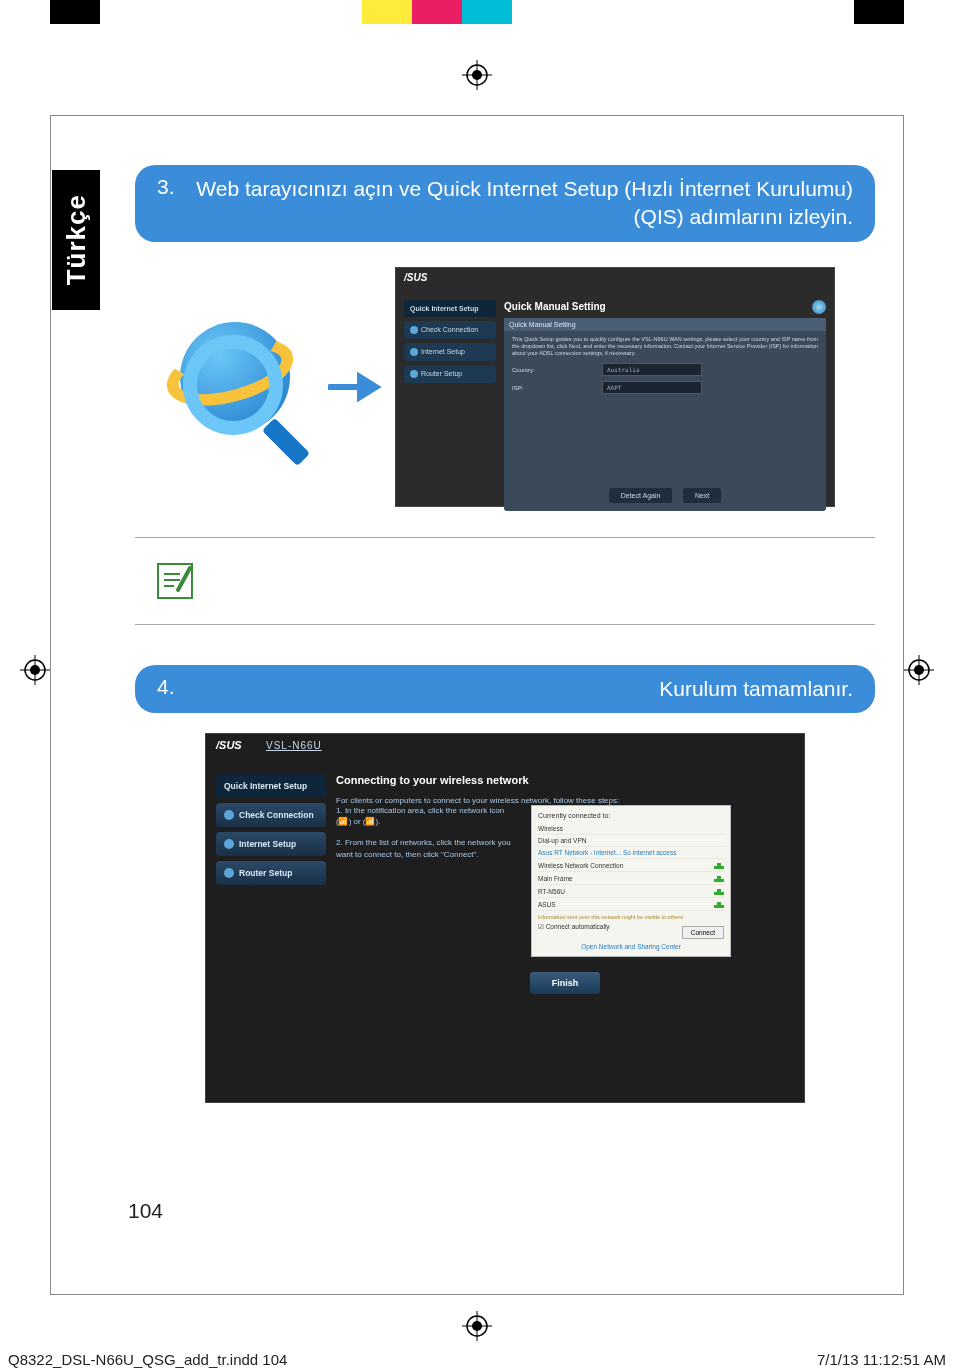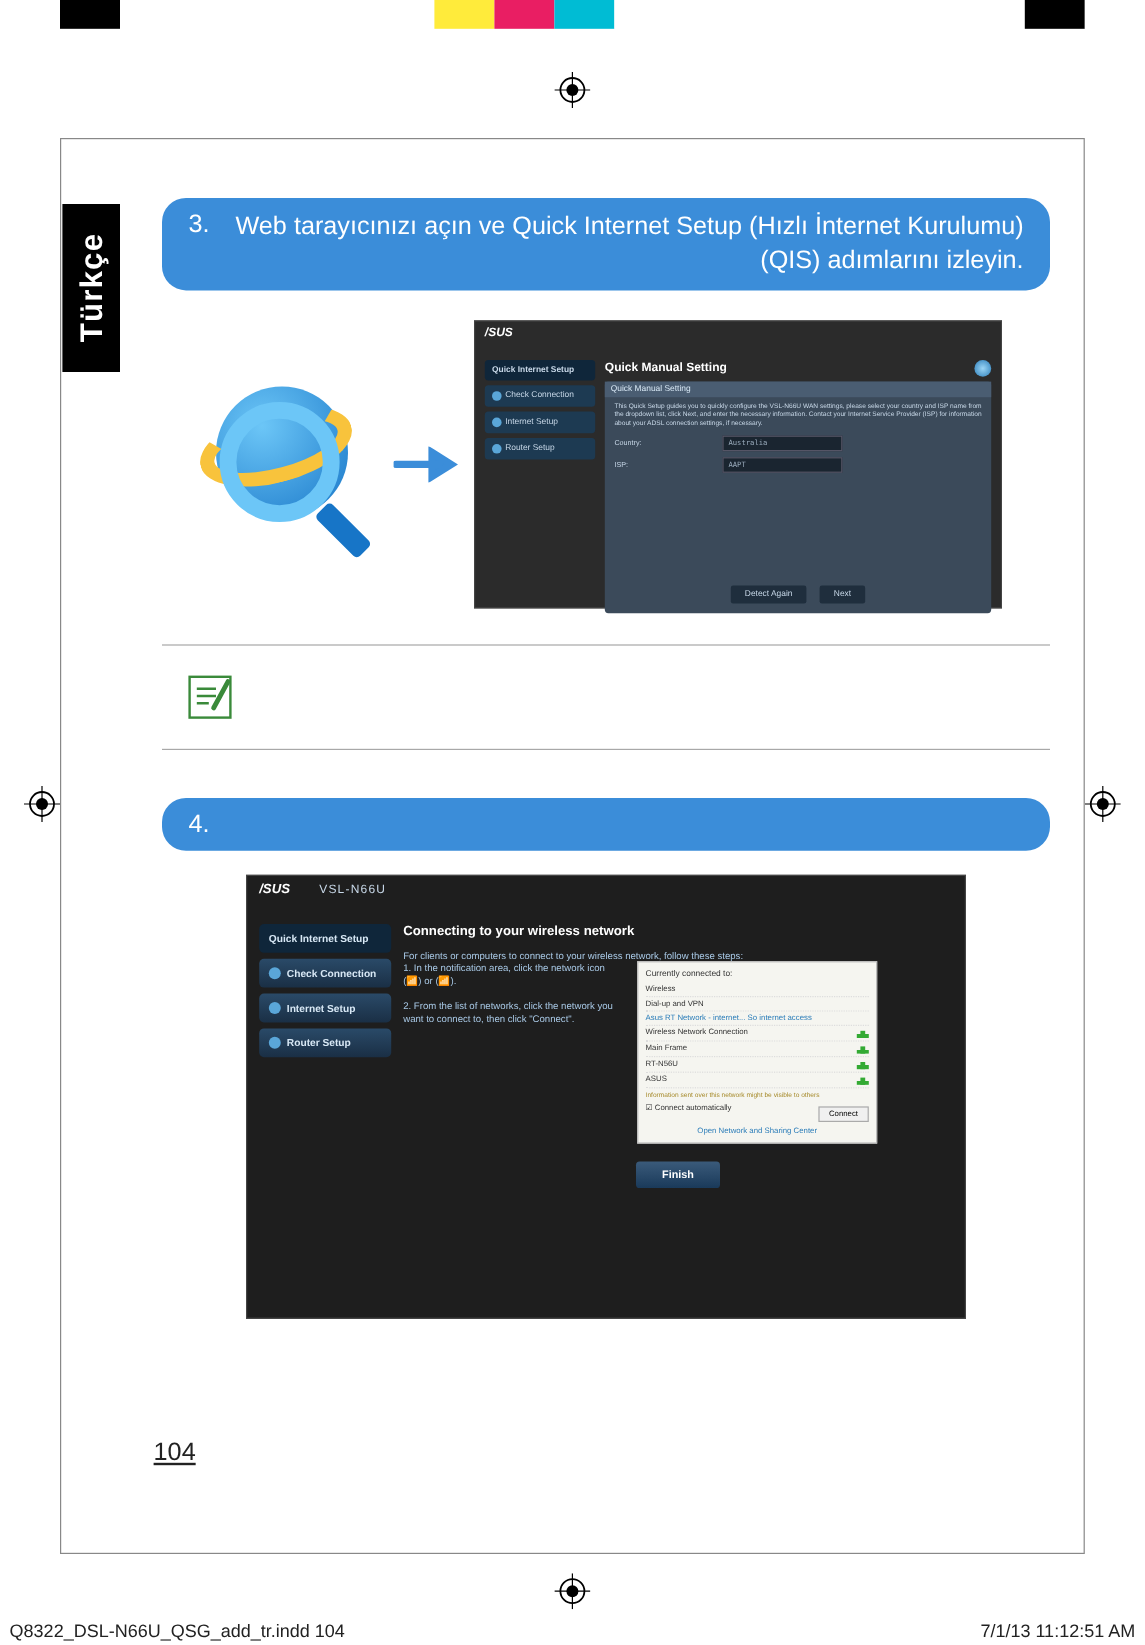"Kurulum tamamlanır." span.step-text { html: none -> <span>Kurulum tamamlanır.</span> }
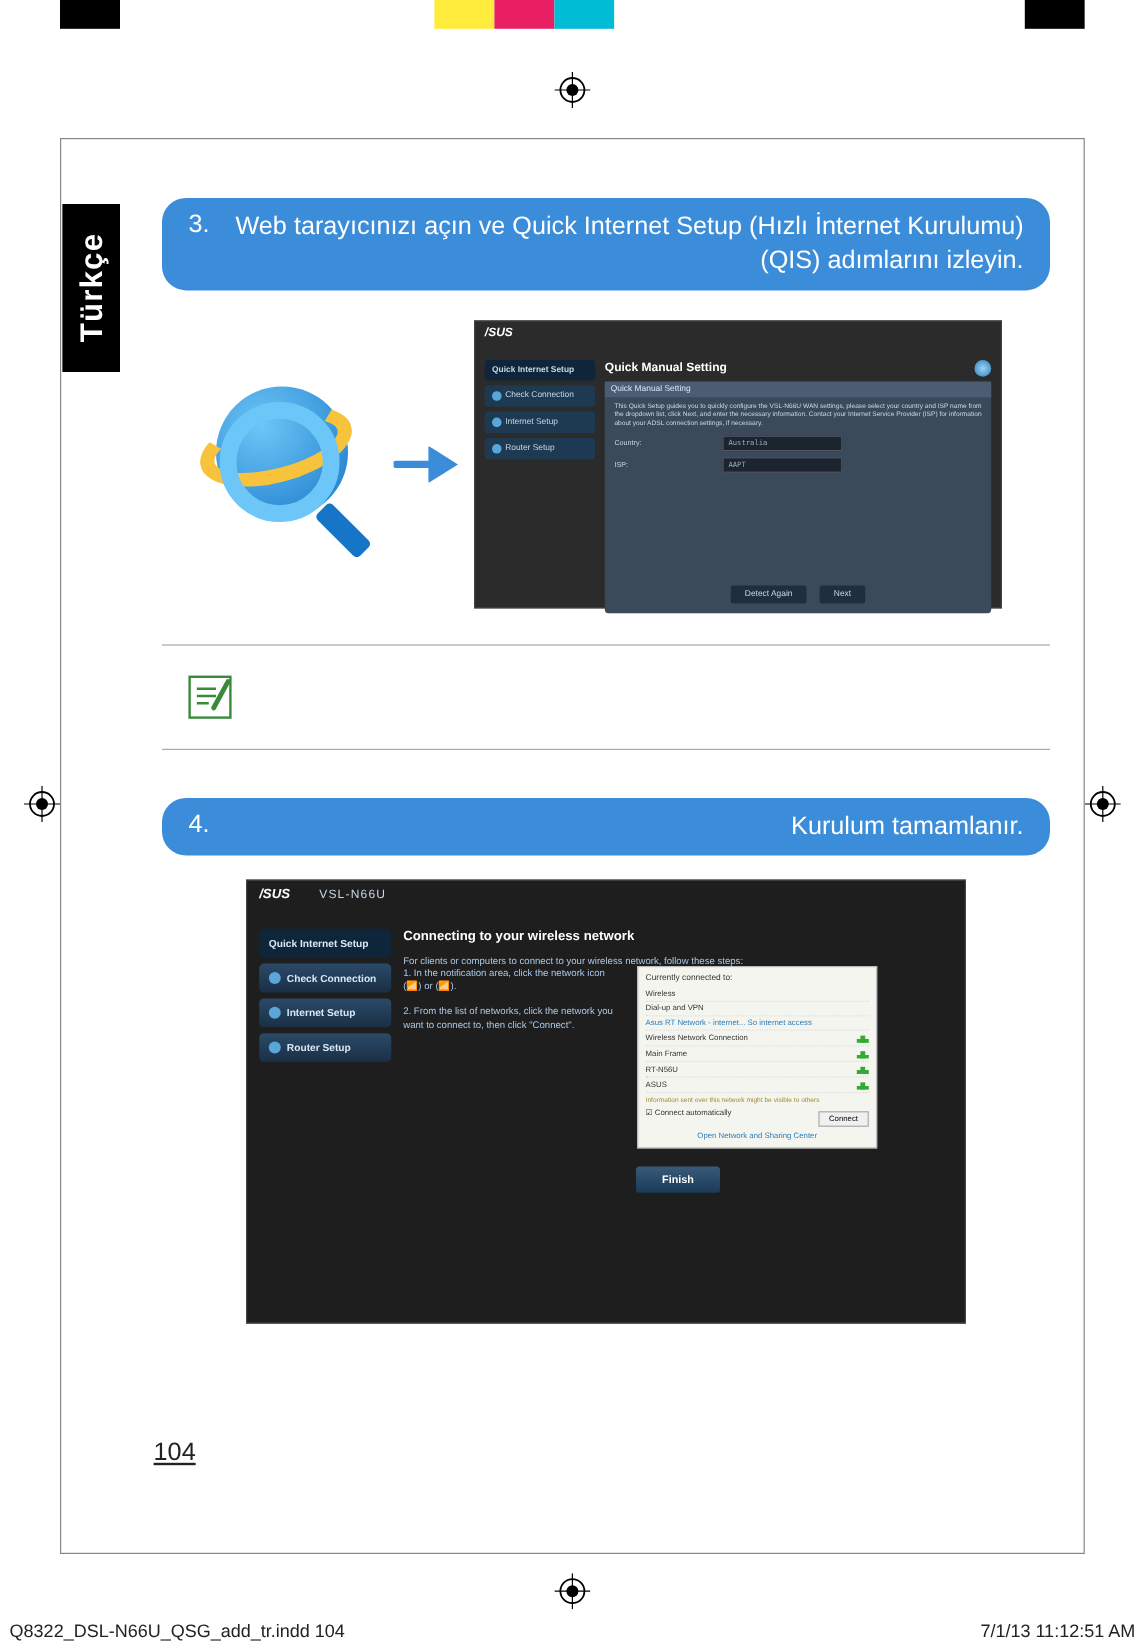"VSL-N66U" .rs2-model { text-decoration: none -> underline }
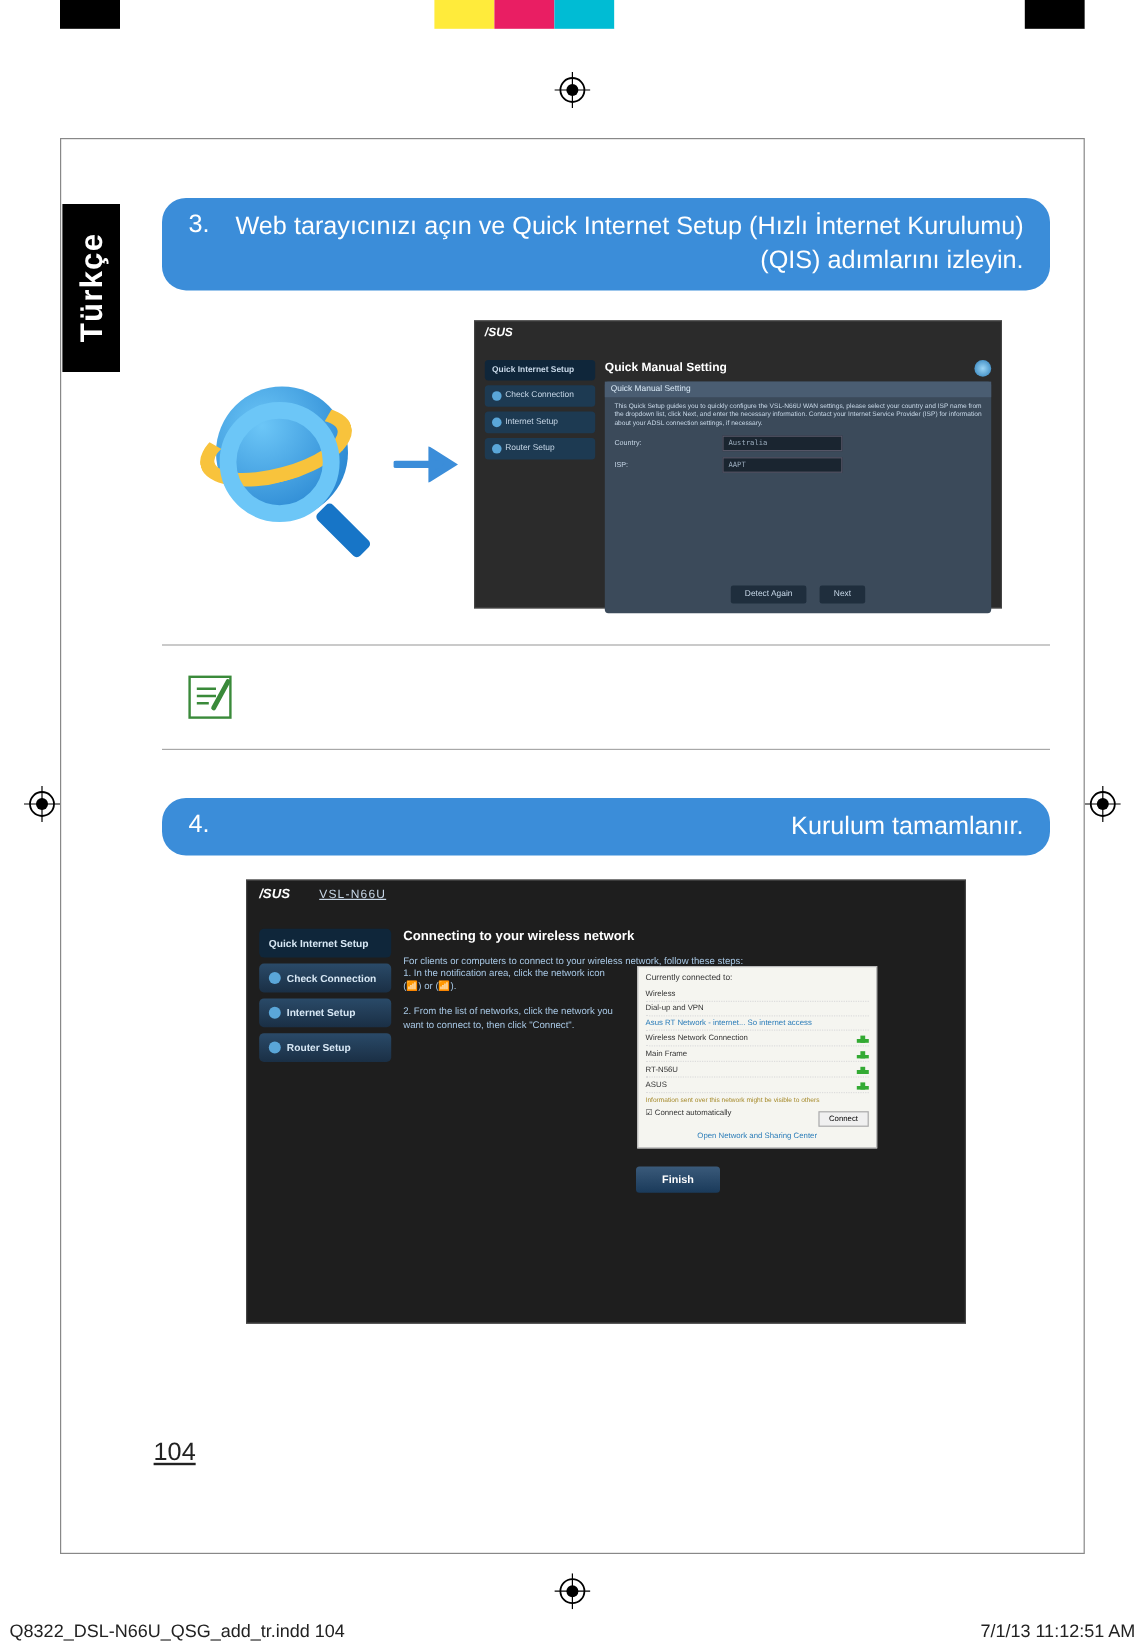"104" .page-num { text-decoration: underline -> none }
